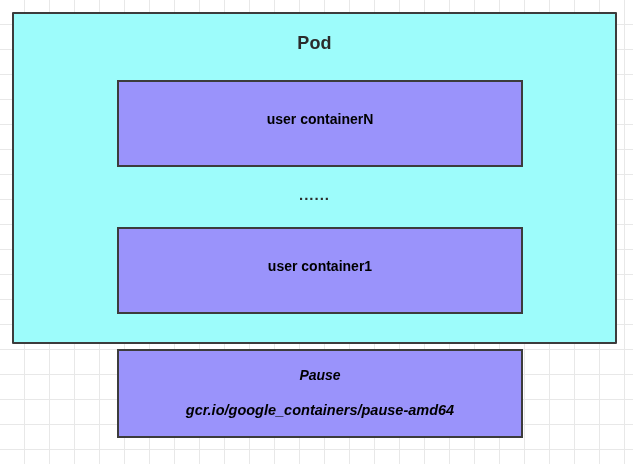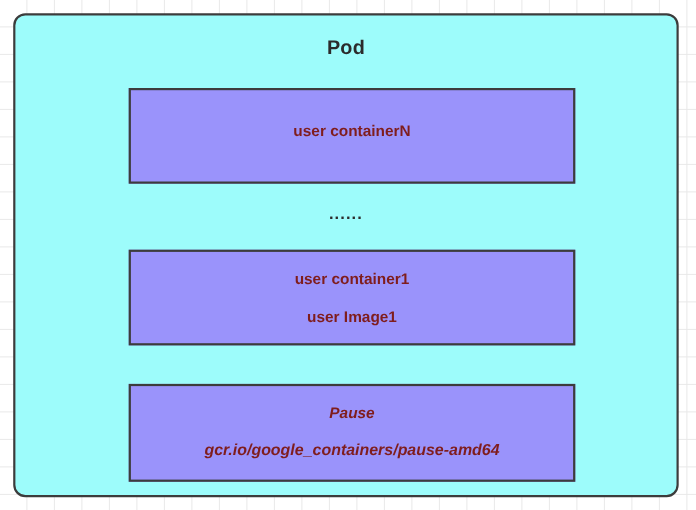"Pod" .pod-box { border-radius: 11px -> 1px; height: 440px -> 332px }
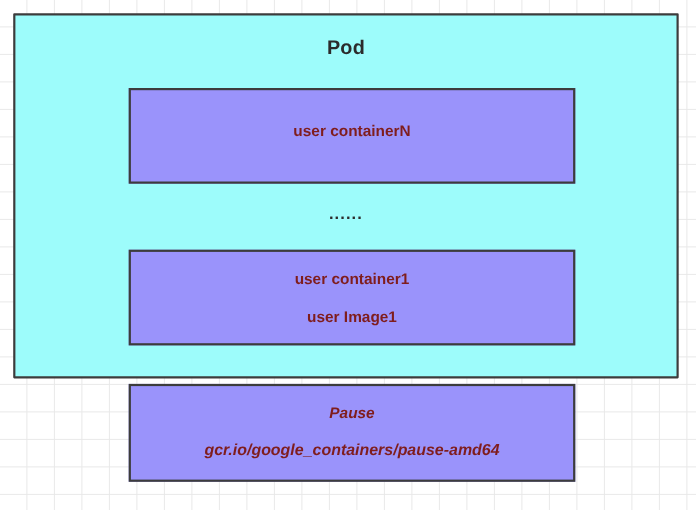"user containerN" .box-line { color: #7f1d1d -> #000000 }
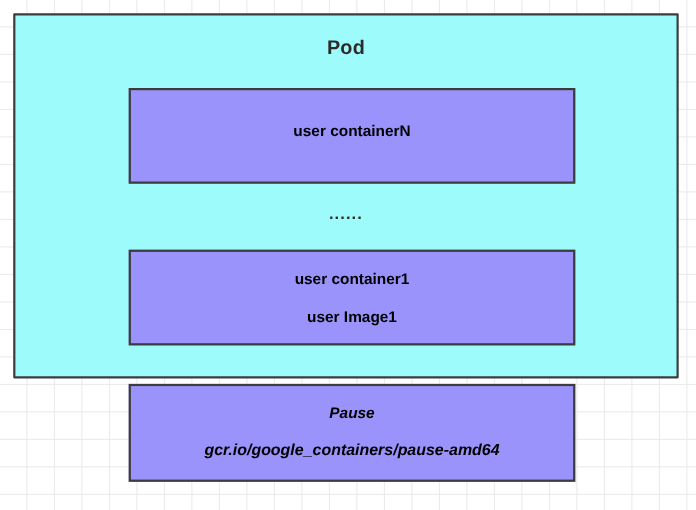"user Image1" div.box-line { html: <div>user Image1</div> -> none }
